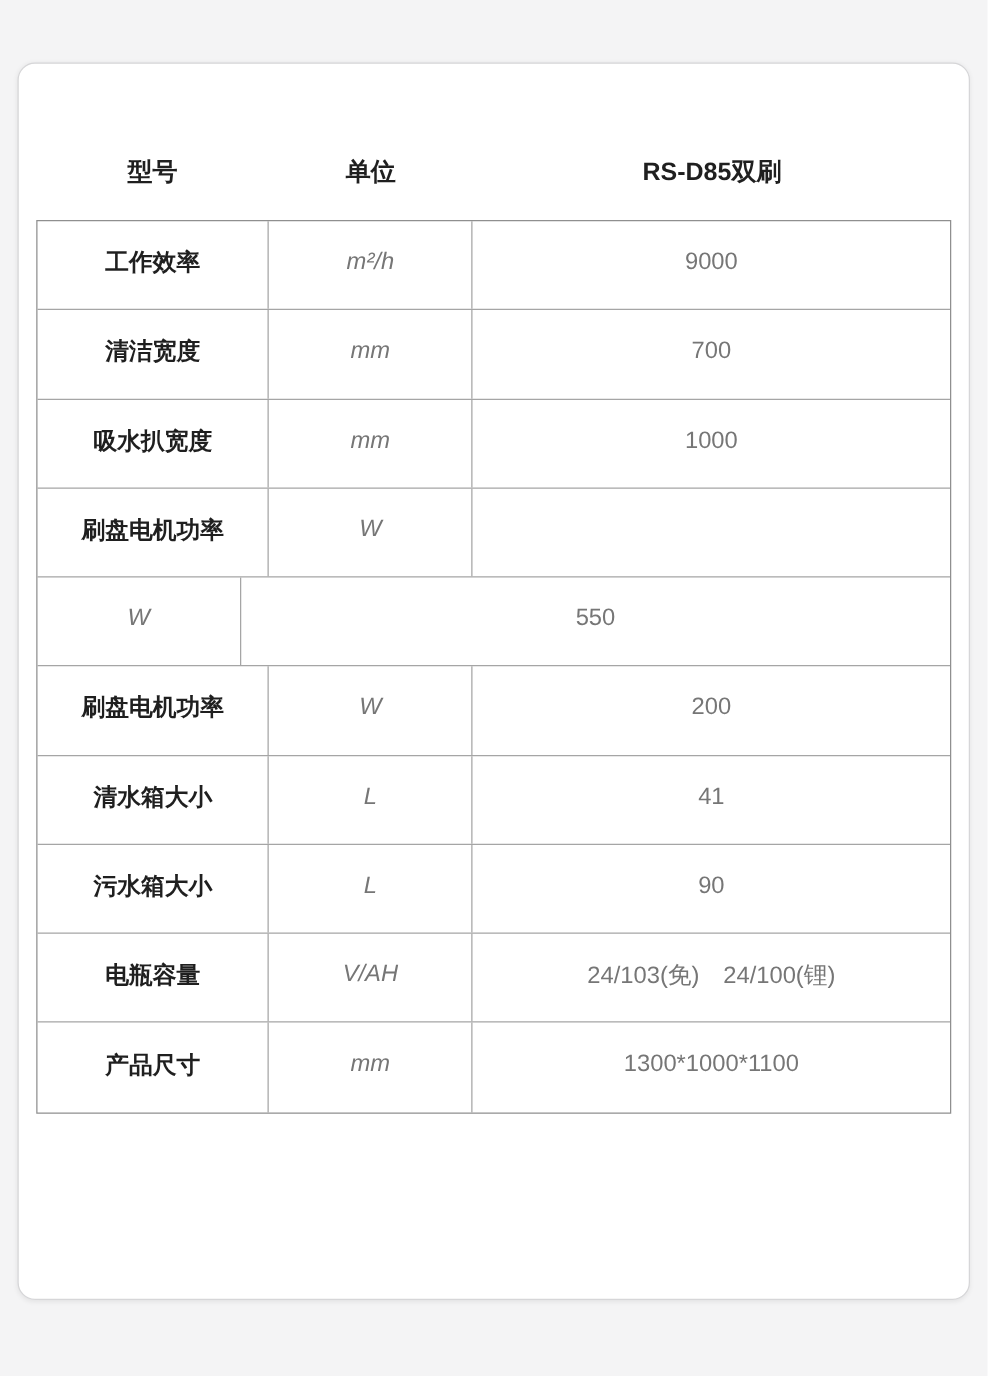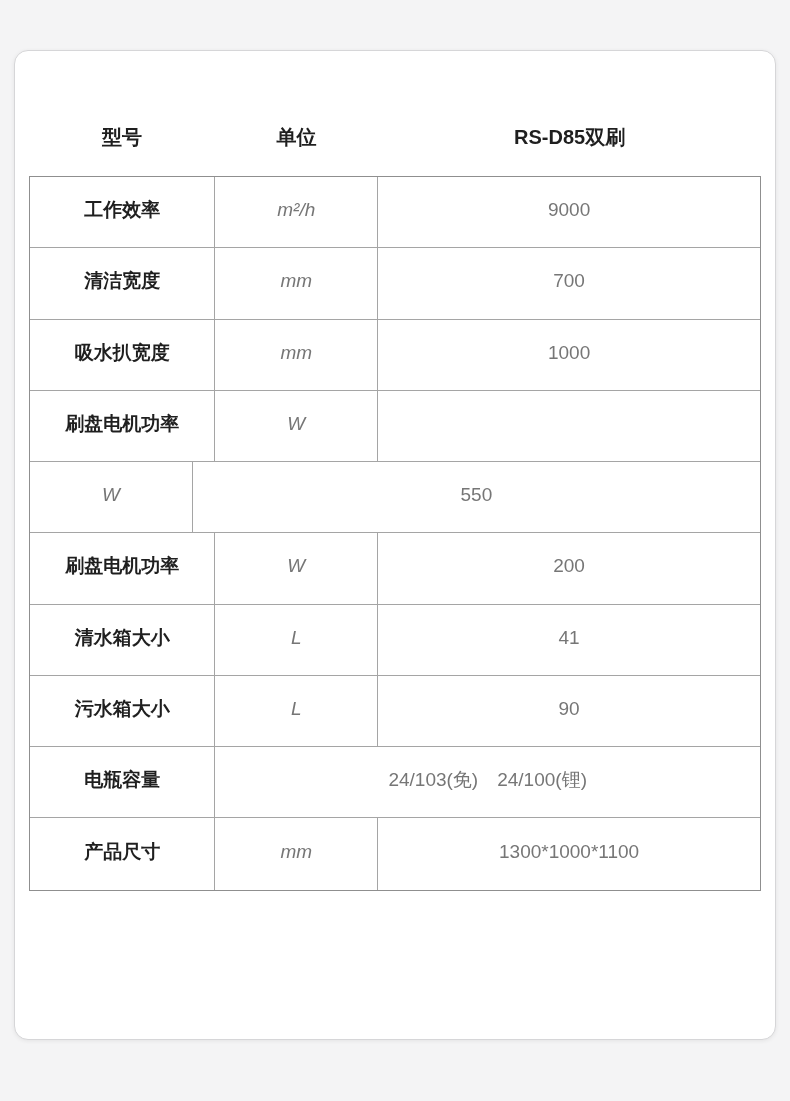"V/AH" div.cell { html: none -> <div>V/AH</div> }
